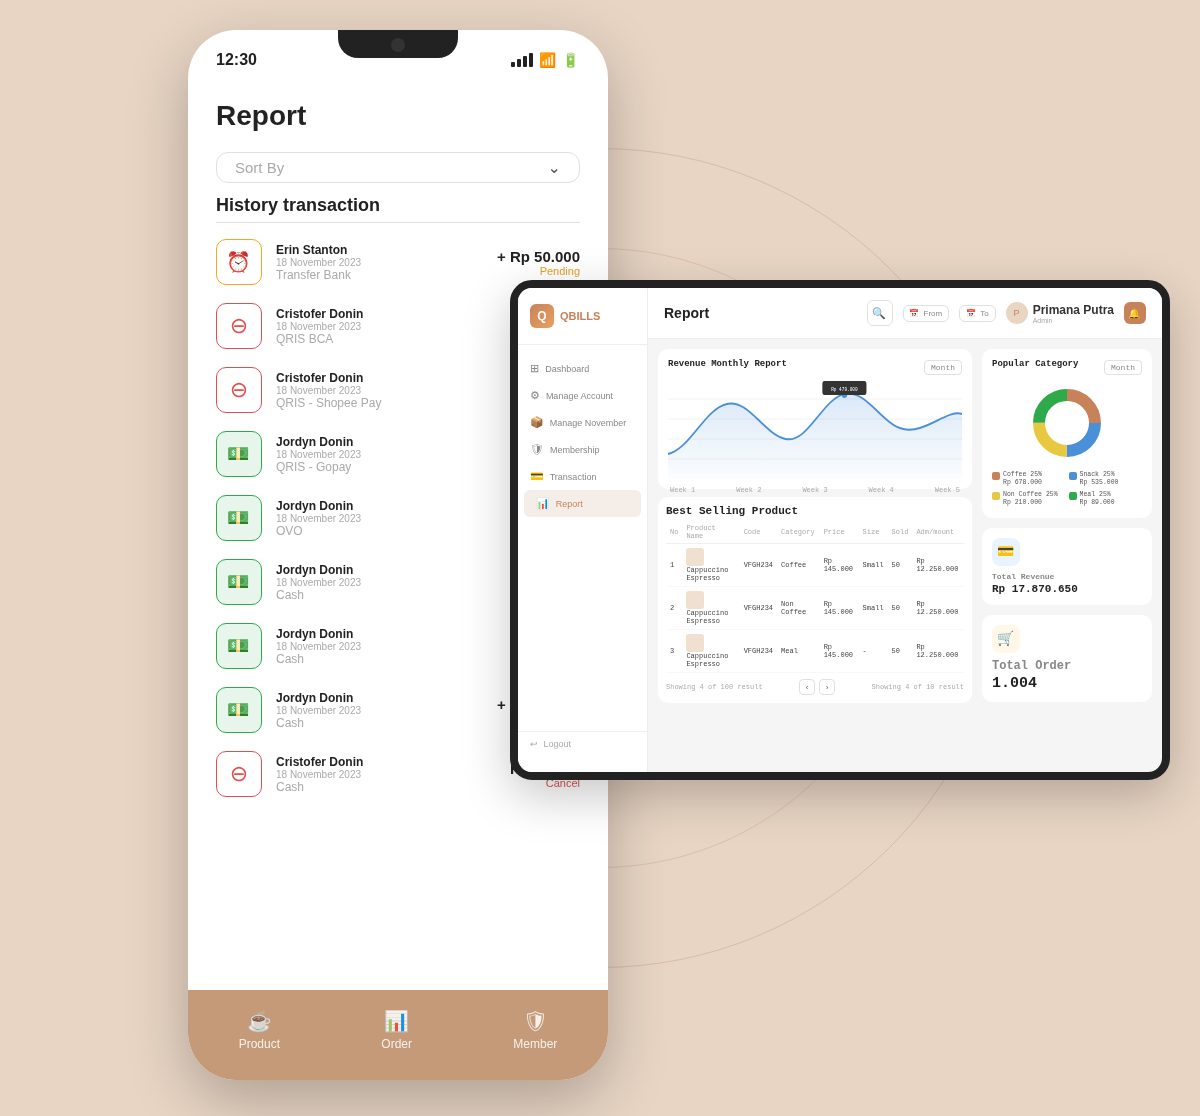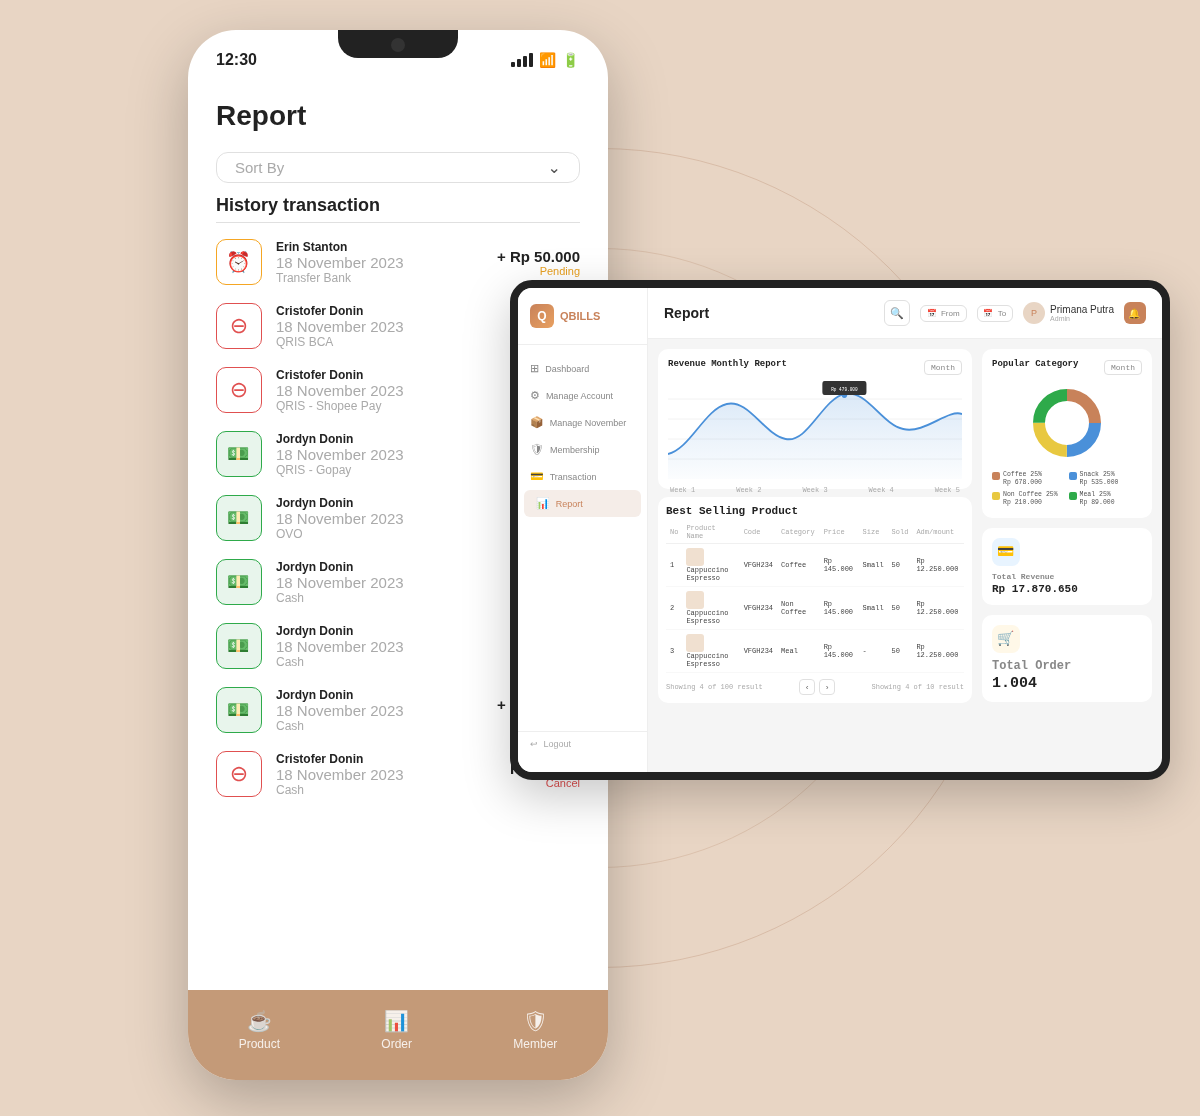"18 November 2023" .trans-date { font-size: 15px -> 10px }
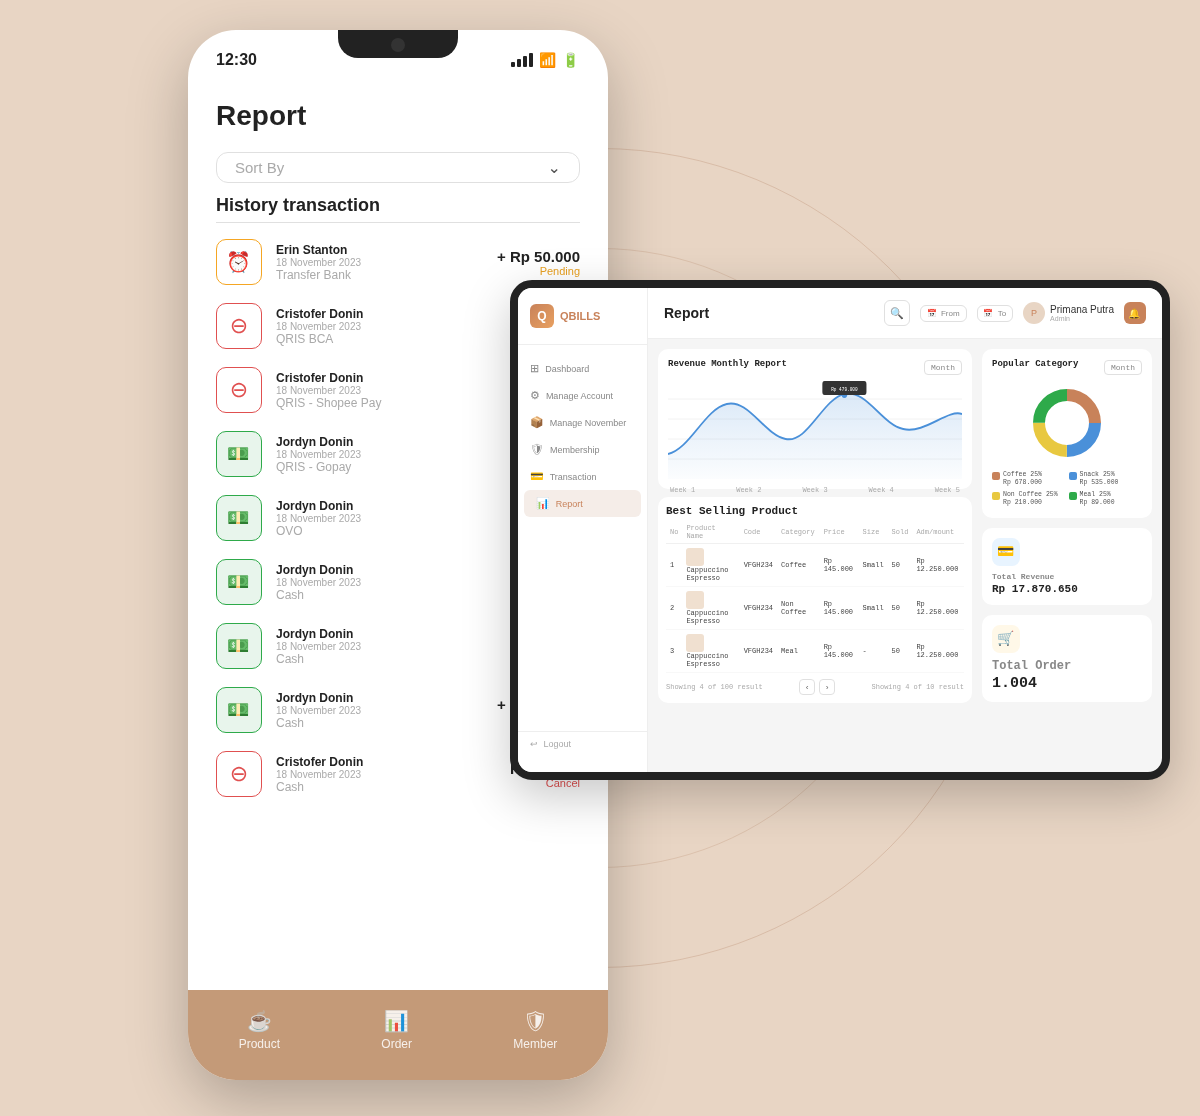"Primana Putra" .user-name-small { font-size: 10px -> 12px; font-weight: 400 -> 700 }
